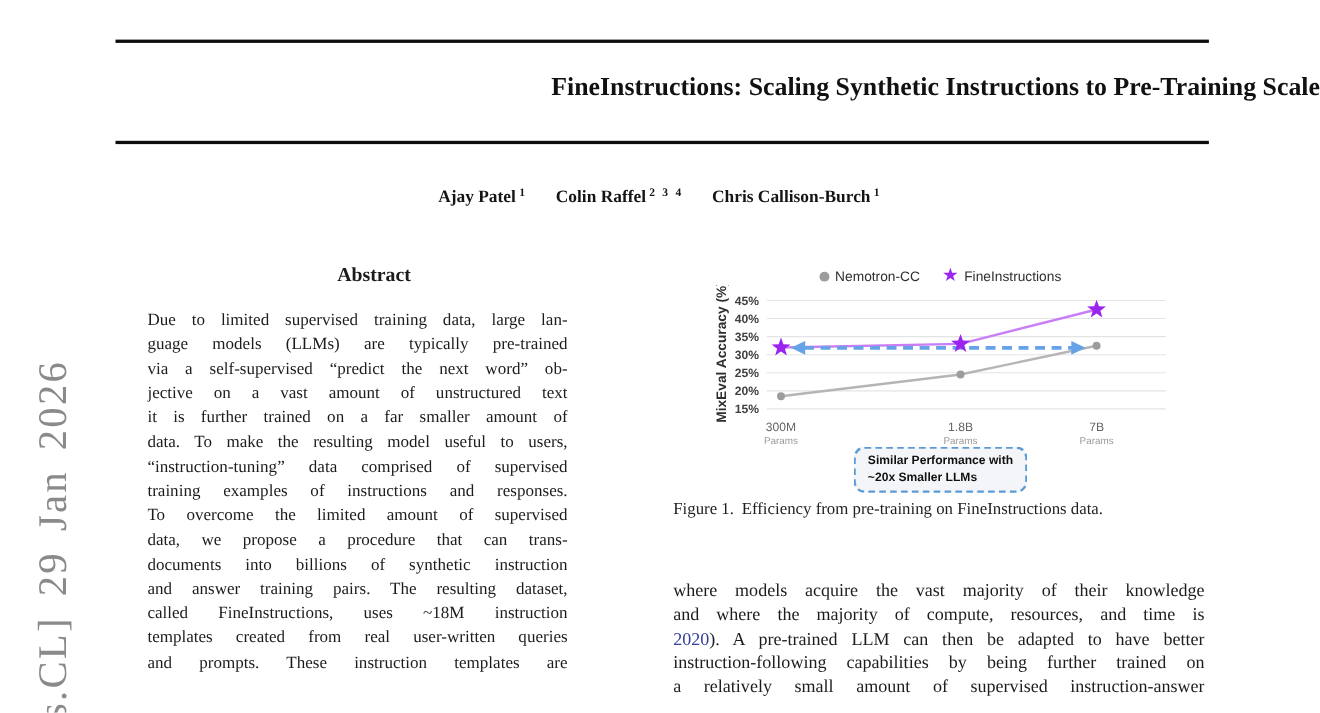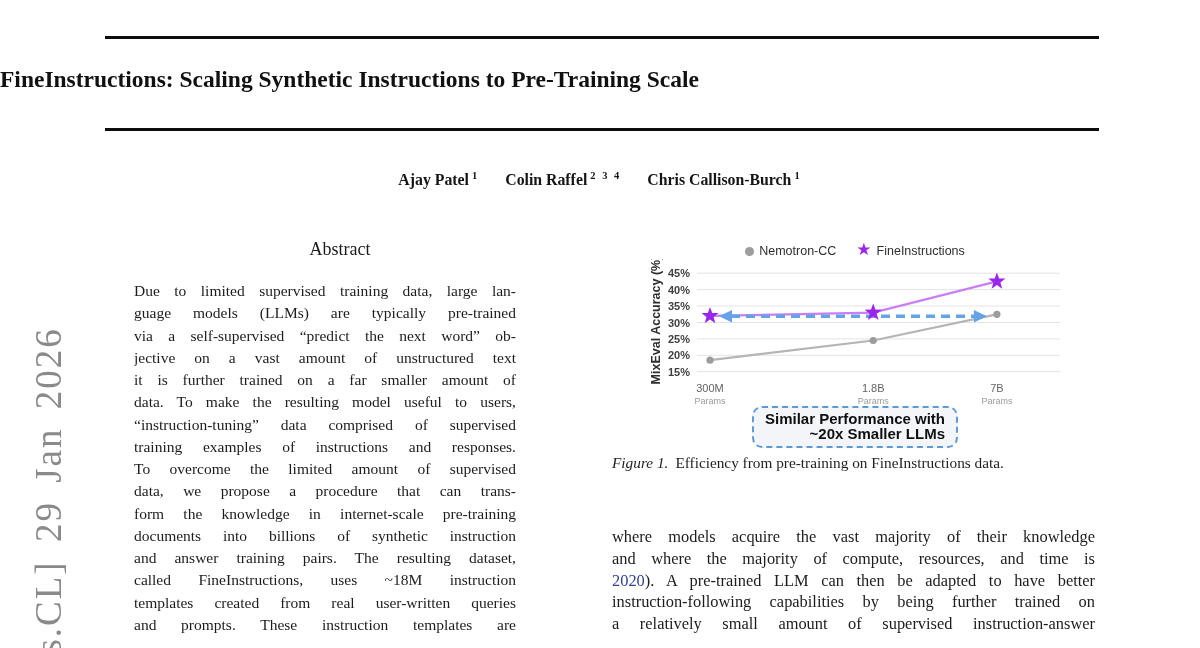"FineInstructions: Scaling Synthetic" .title { text-align: left -> right }
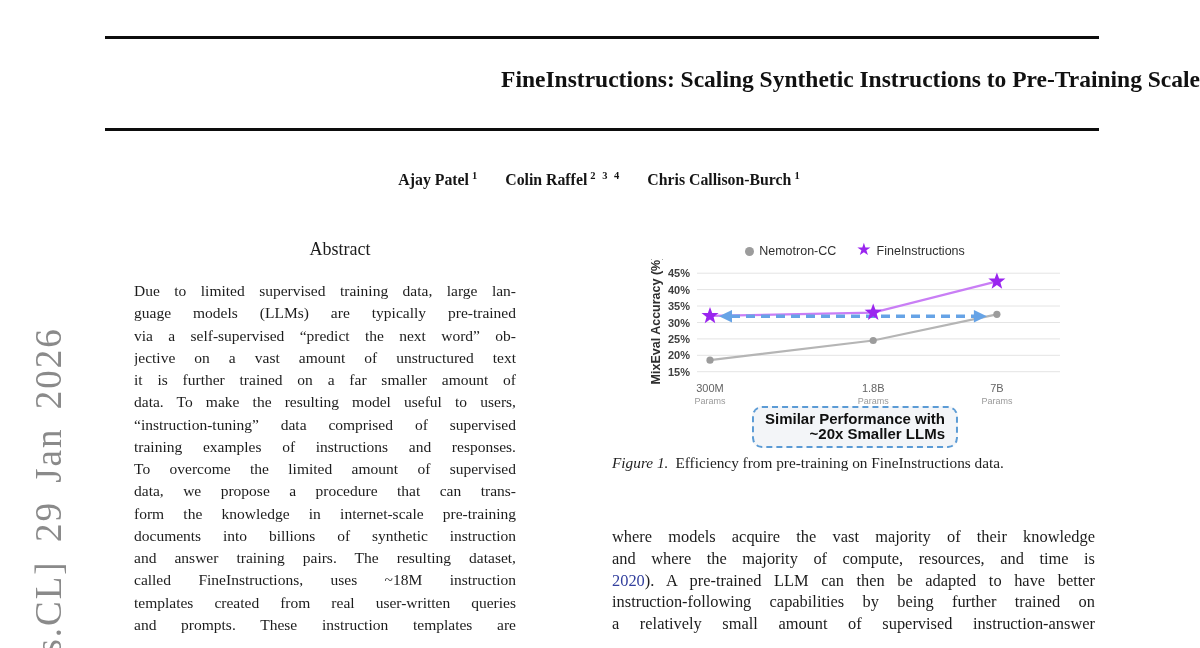"Abstract" .abstract-heading { font-weight: 400 -> 700 }
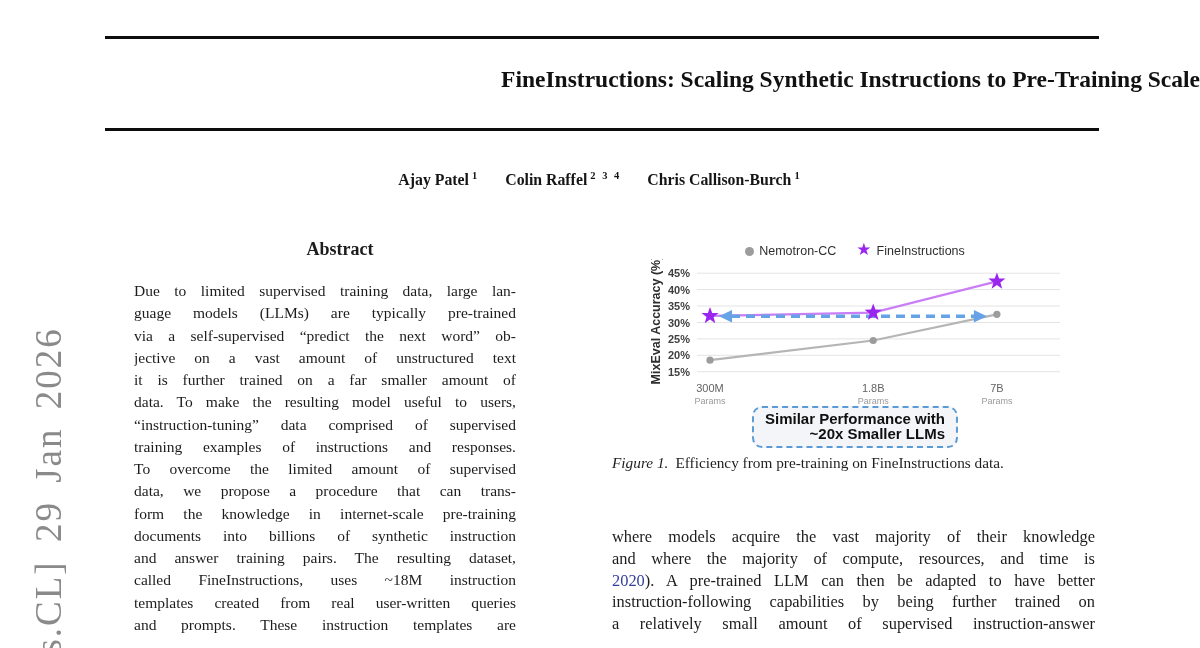"Similar Performance with" .callout { font-size: 15px -> 11px; text-align: right -> left }
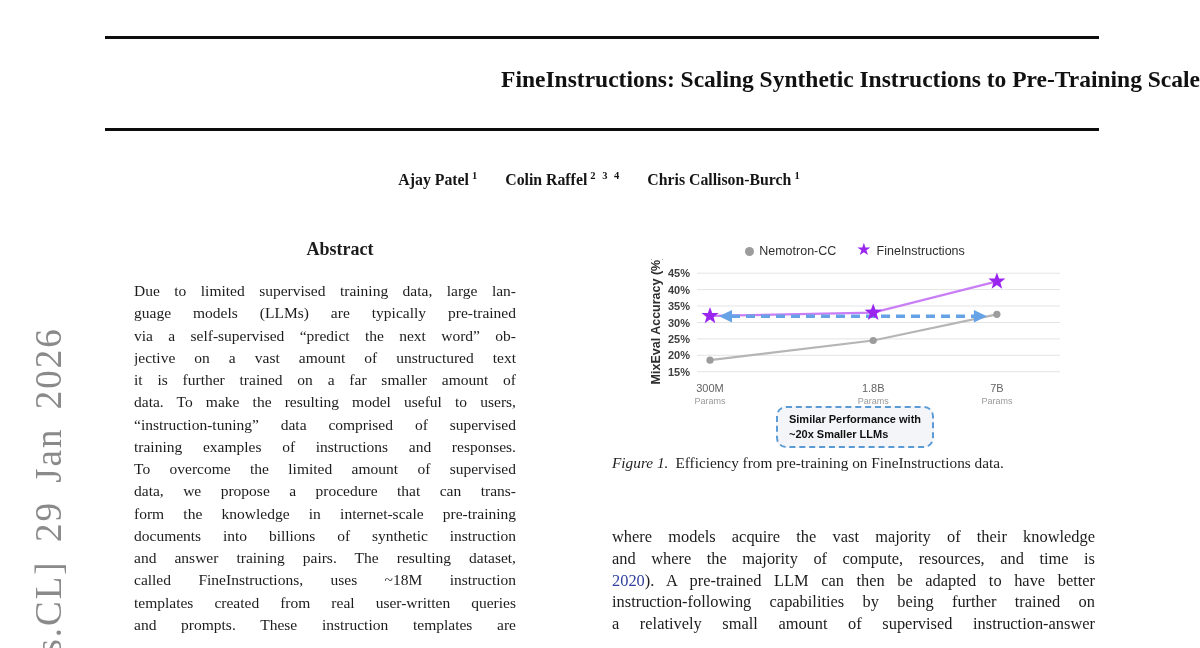"Figure 1." .caption .cap-label { font-style: italic -> none }
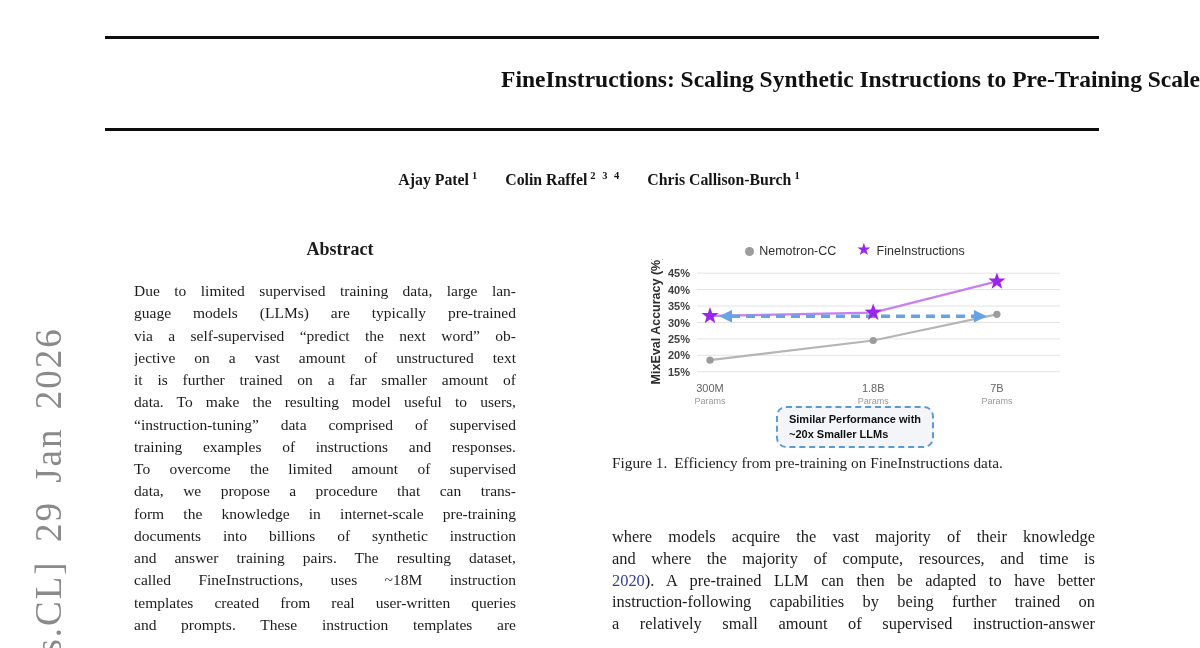"form the knowledge in internet-scale" div.jline { html: <div>form the knowledge in internet-scale pre-training</div> -> none }
